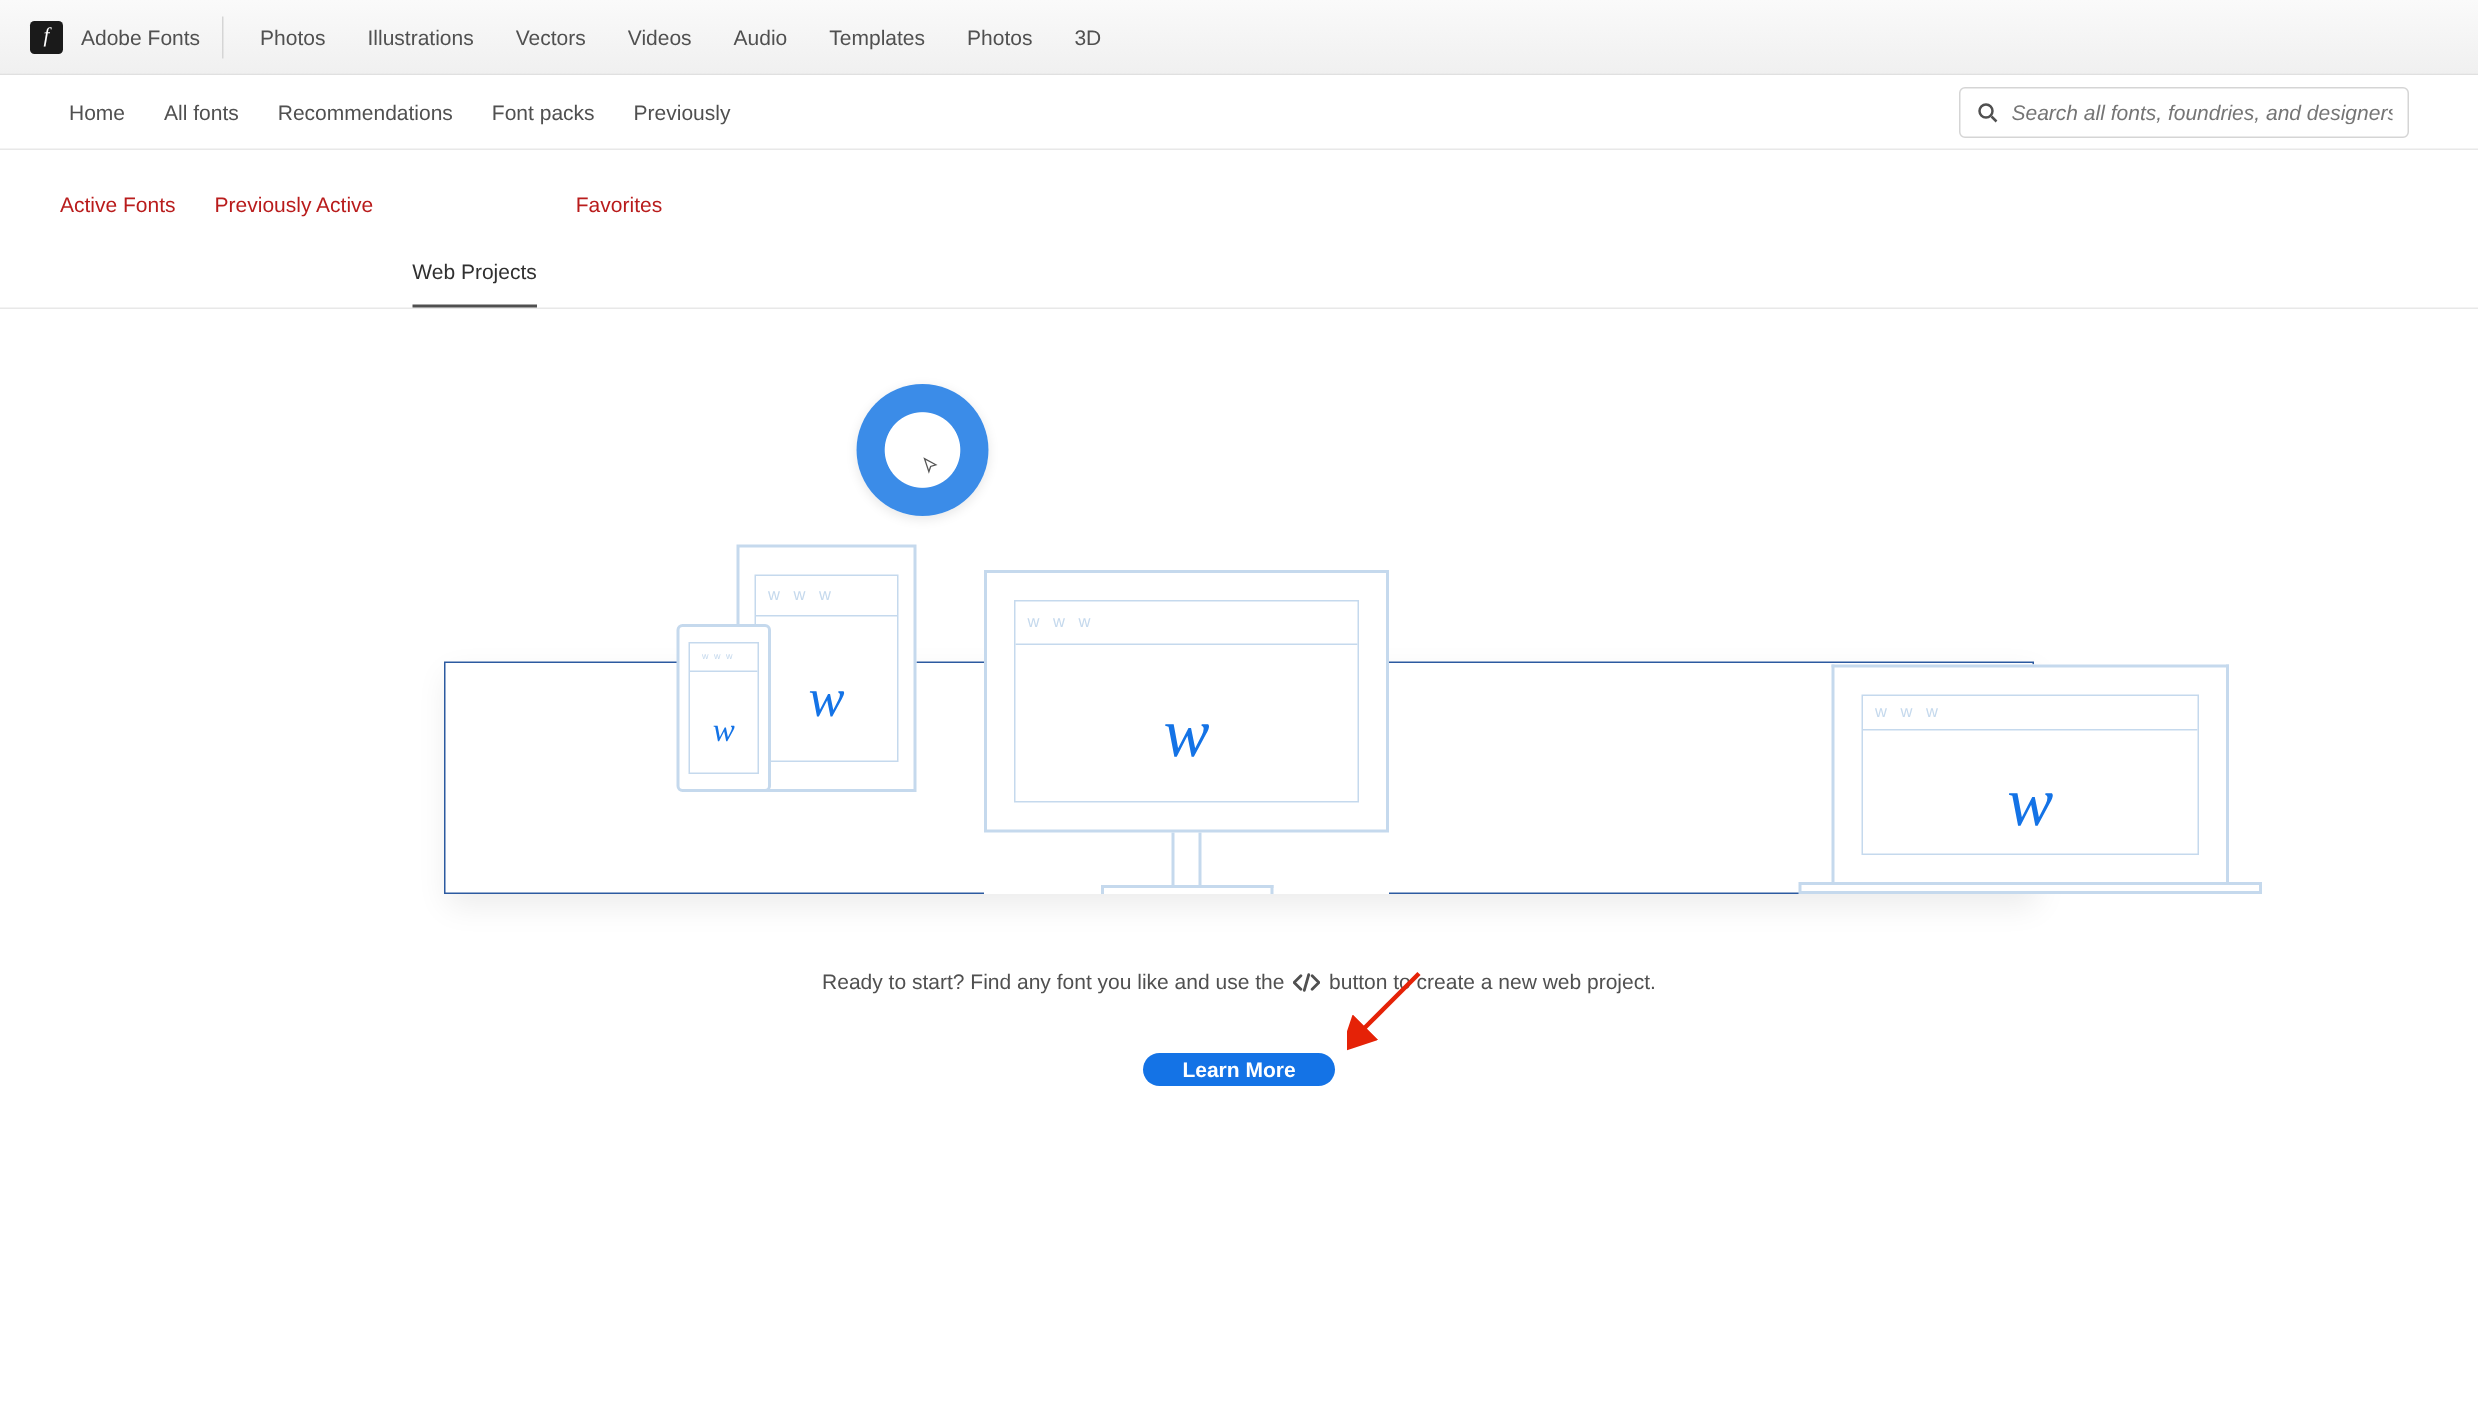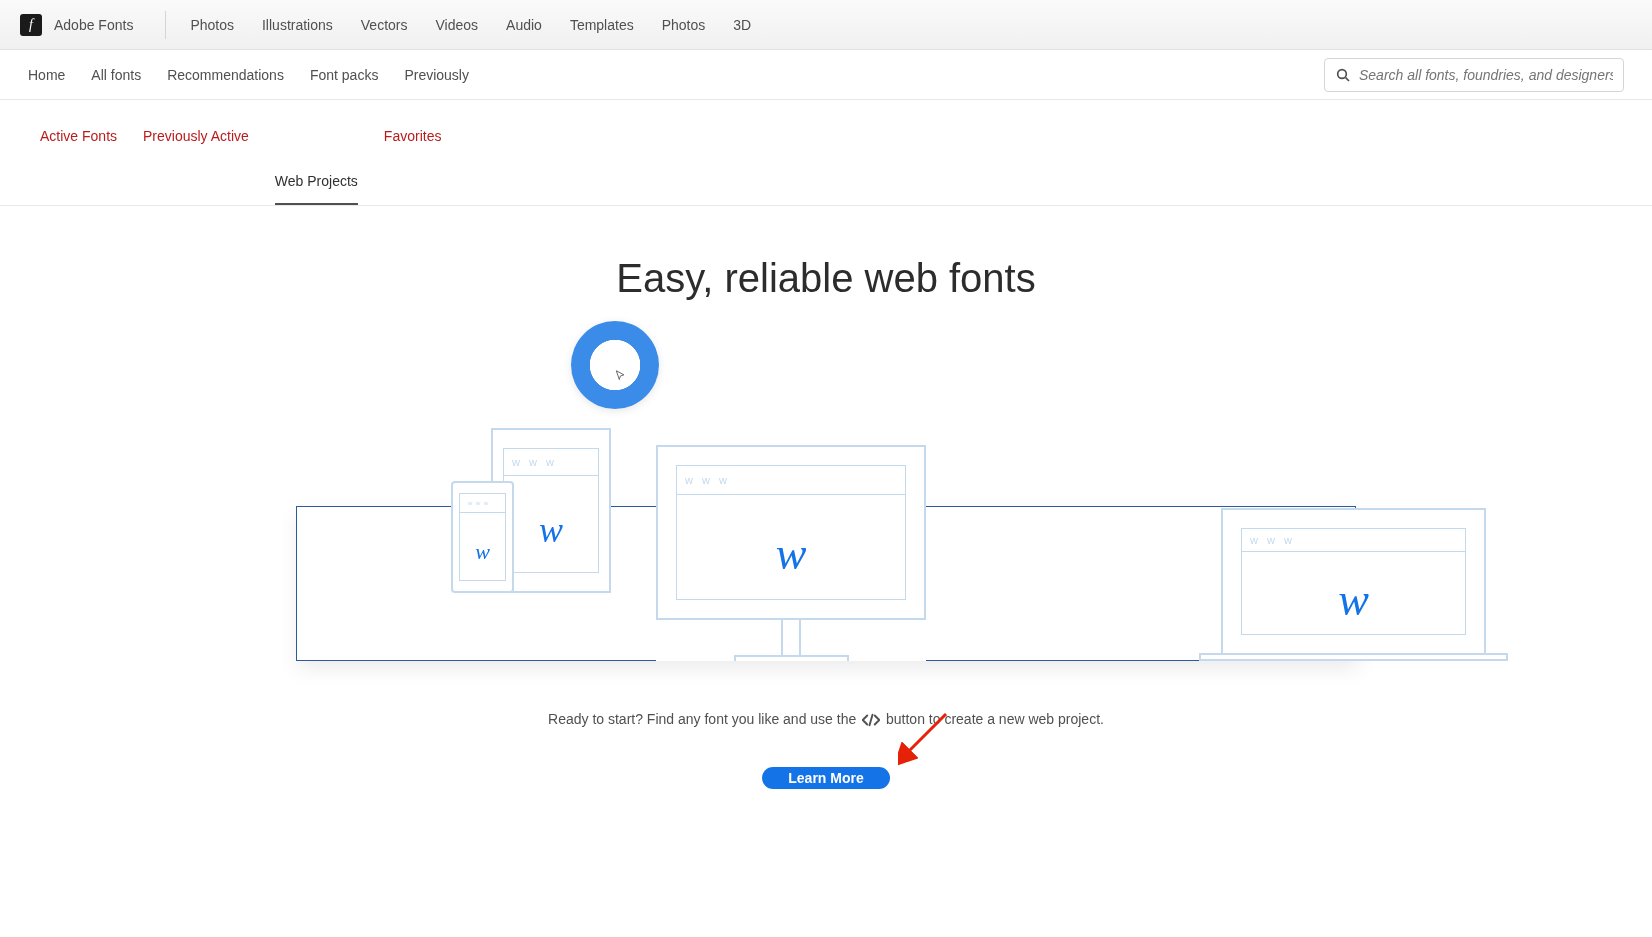"Adobe Fonts" .app-name { margin-right: 32px -> 15px }
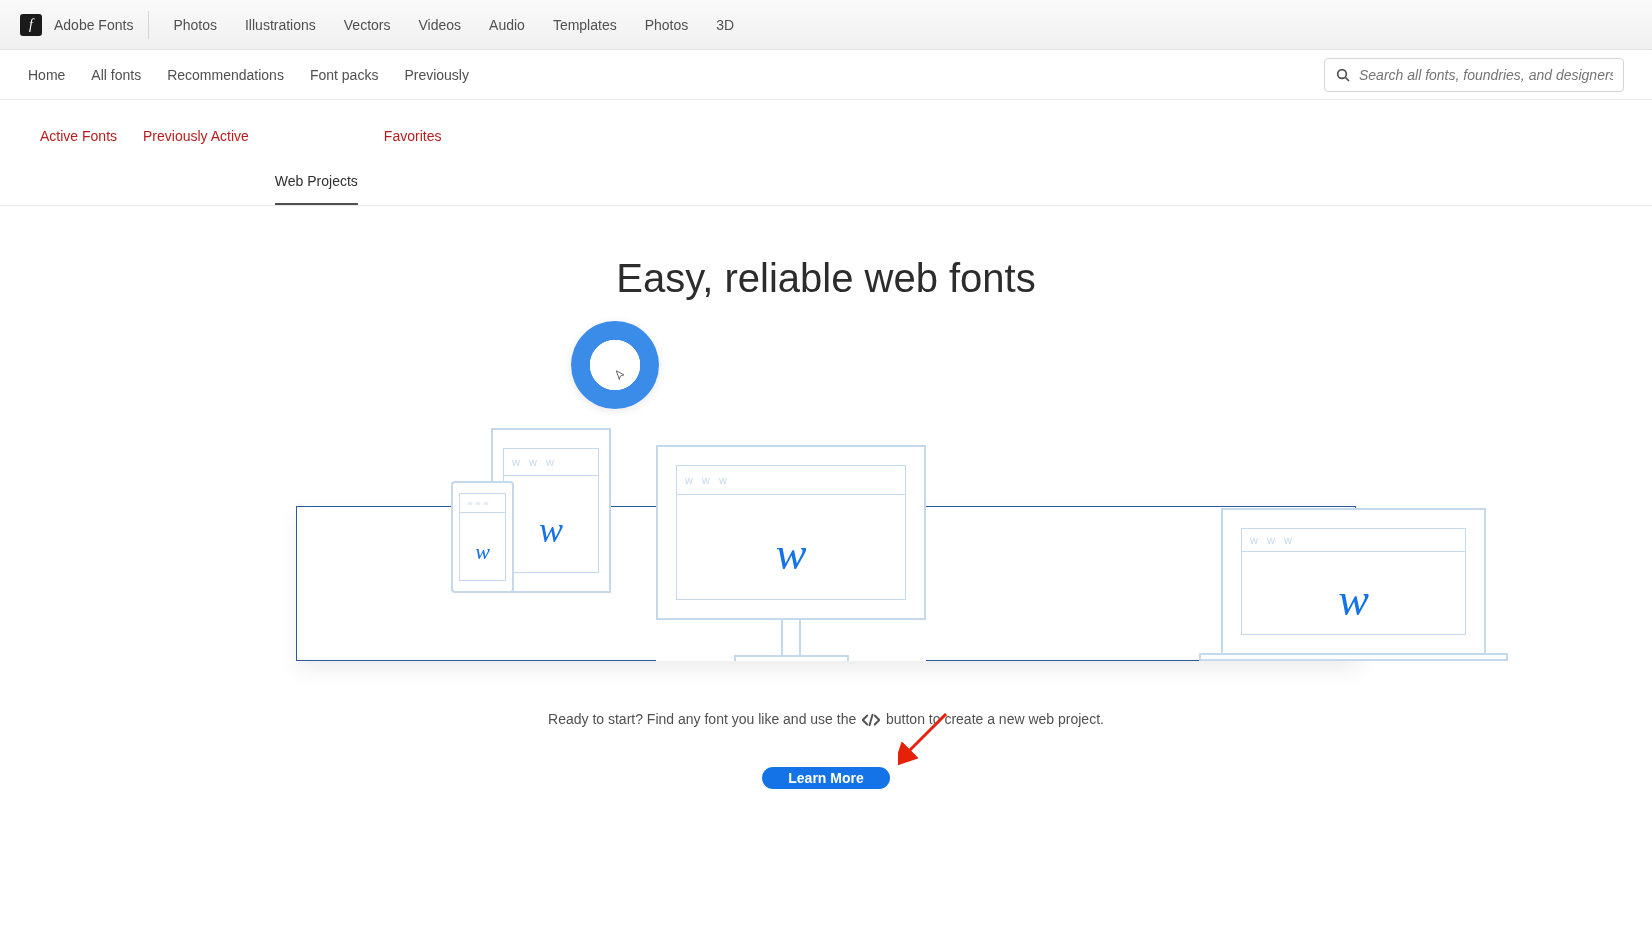"Home" .sub-bar { padding: 0 28px -> 0 46px }
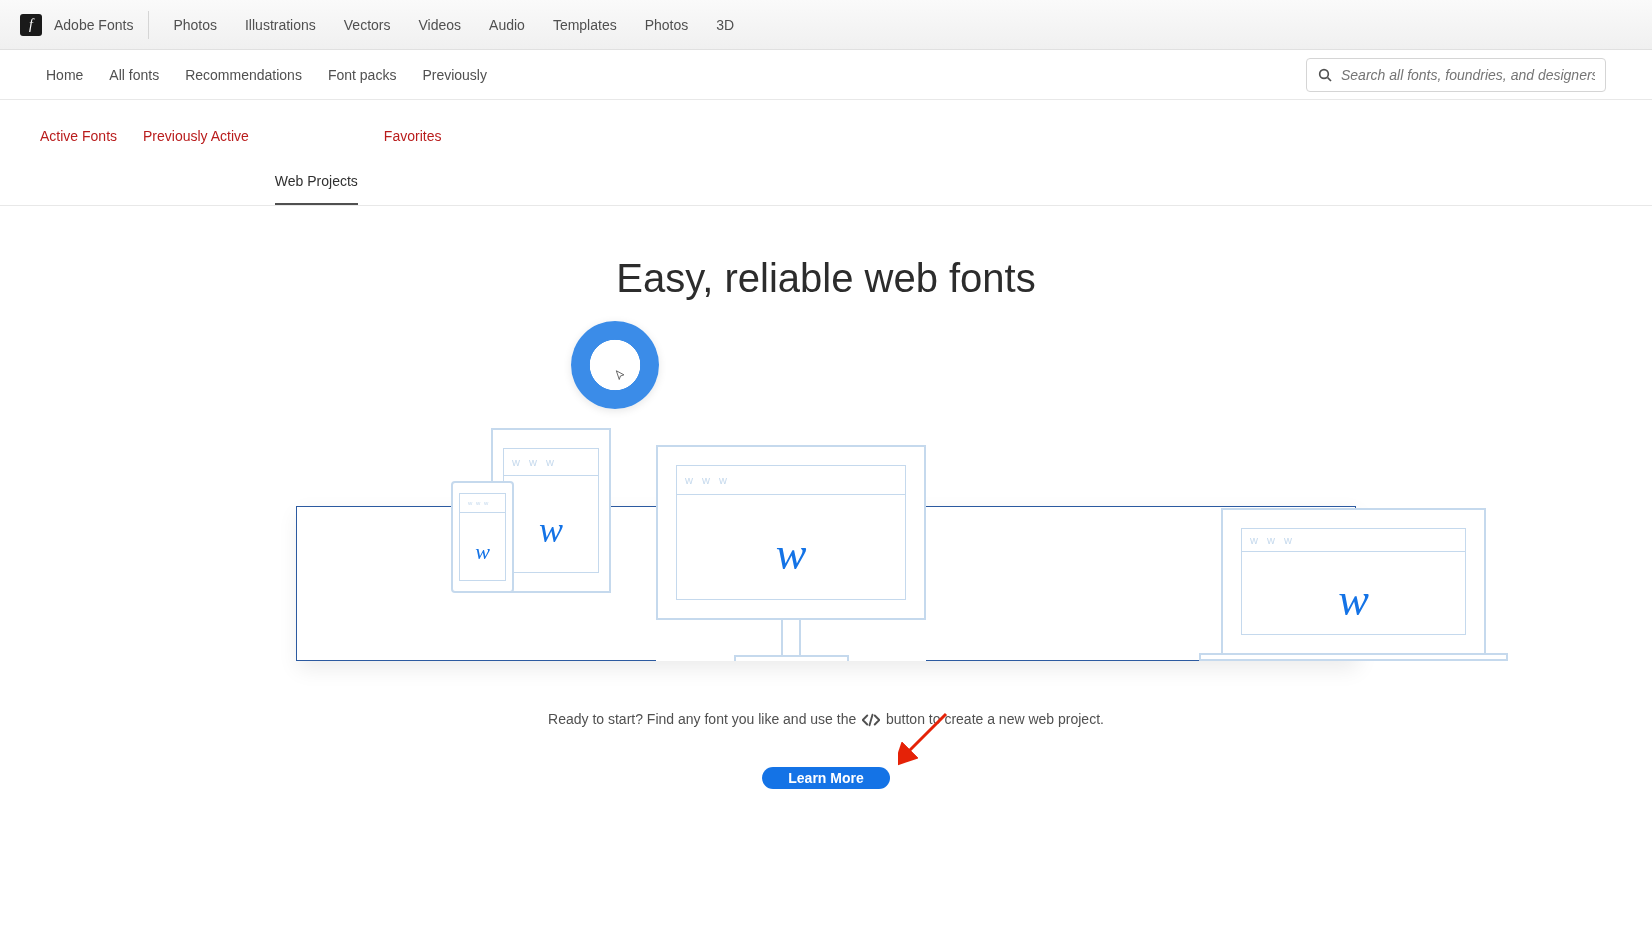"Easy, reliable web fonts" h1.hero-title { html: <h1>Easy, reliable web fonts</h1> -> none }
